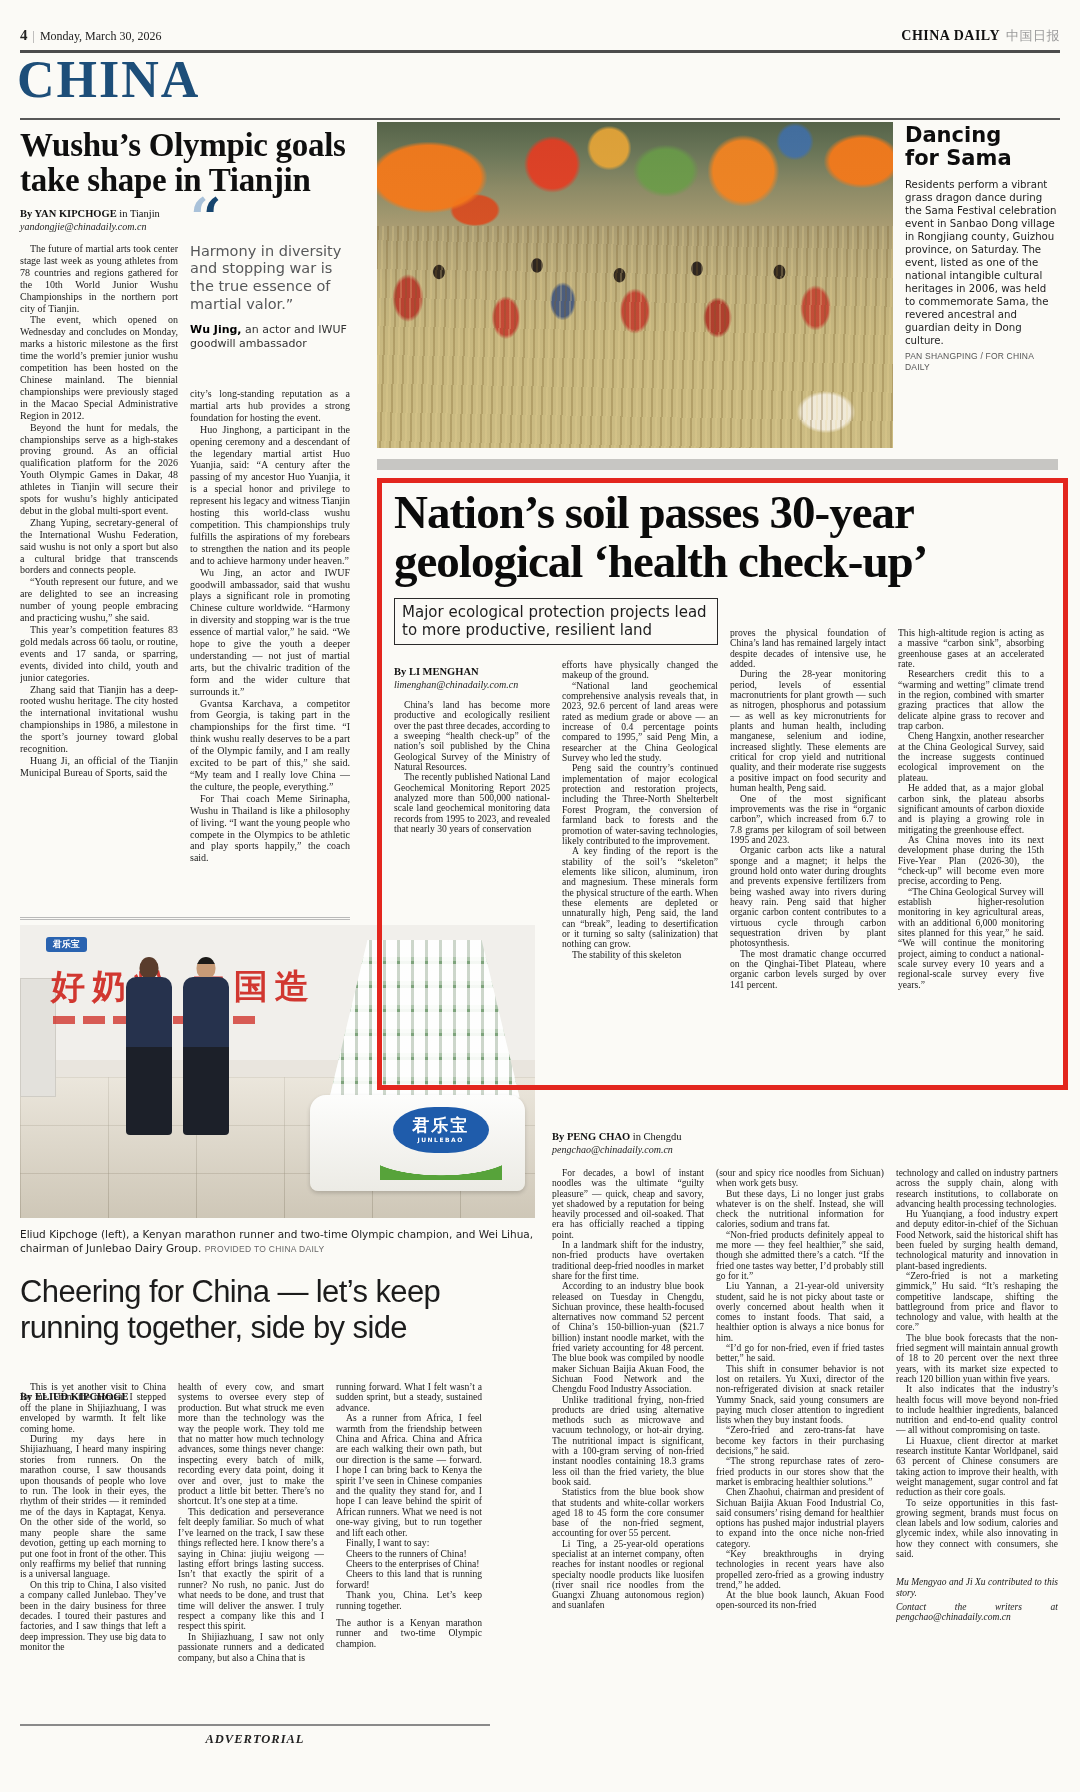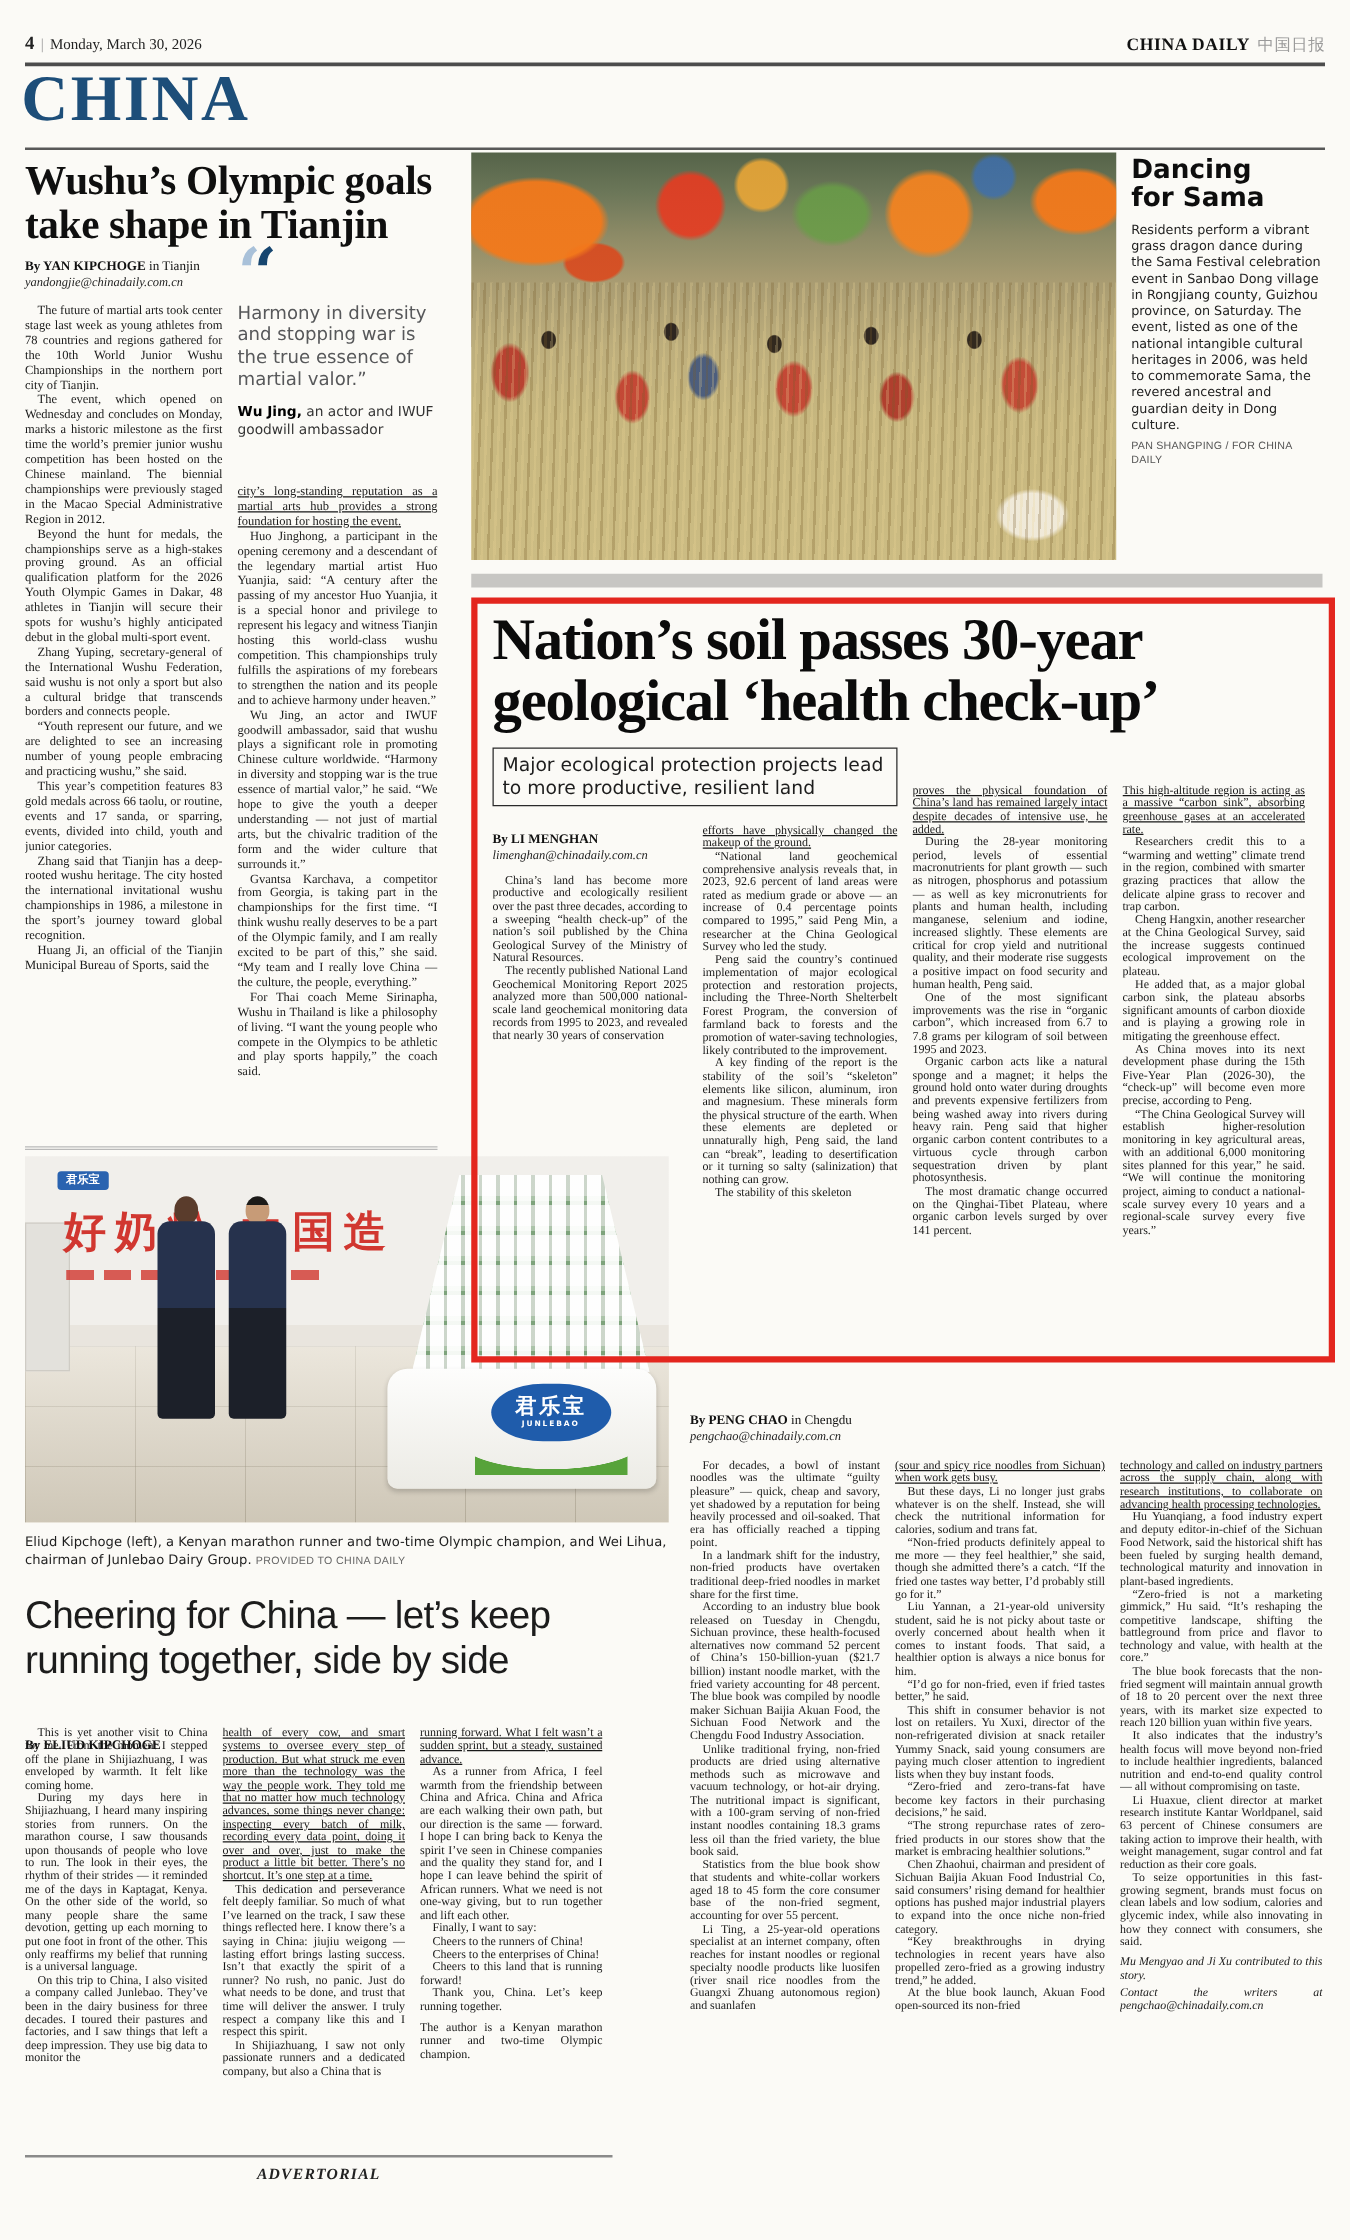"city’s long-standing reputation as a" .bodycol.cont p:first-child { text-decoration: underline -> none }
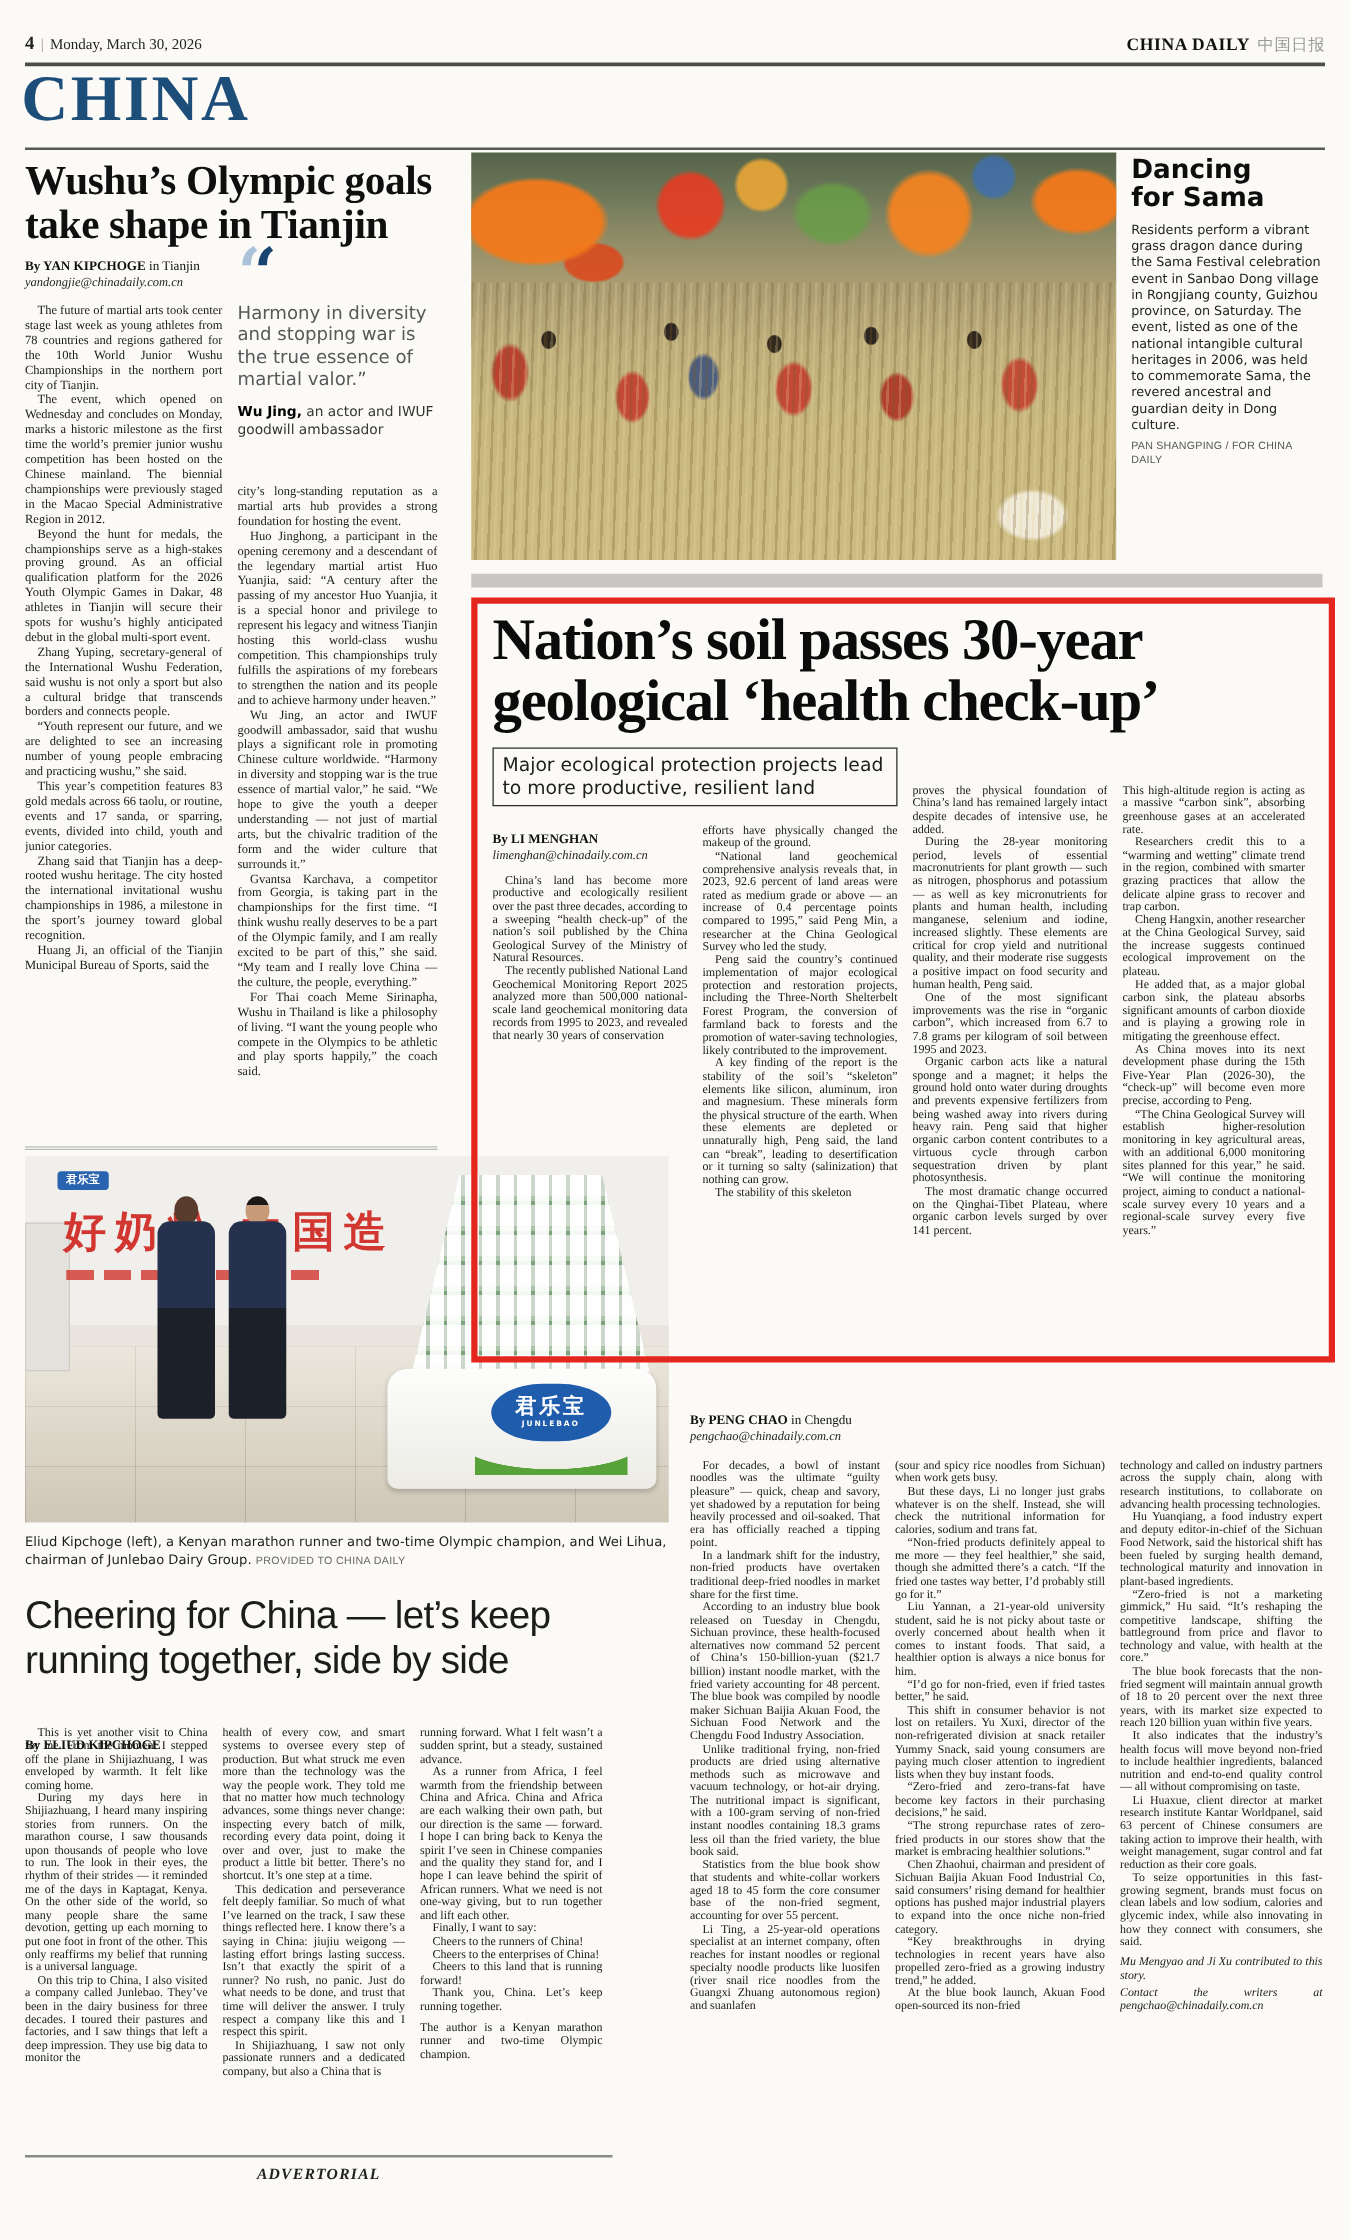"Mu Mengyao and Ji Xu" .n-note { margin-top: 6px -> 18px }
